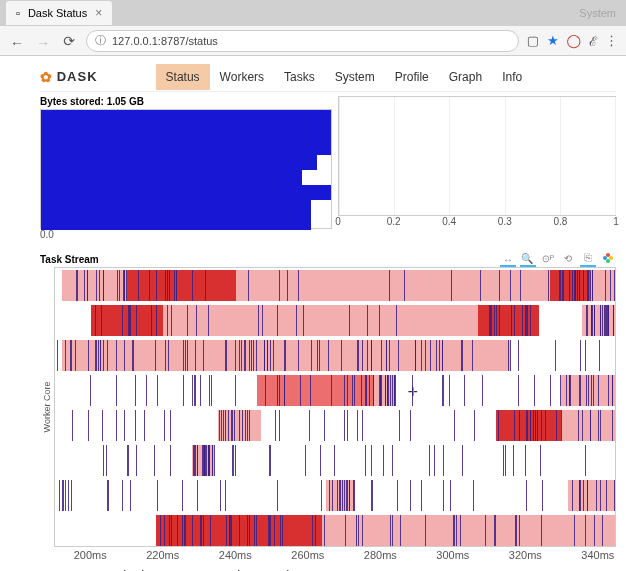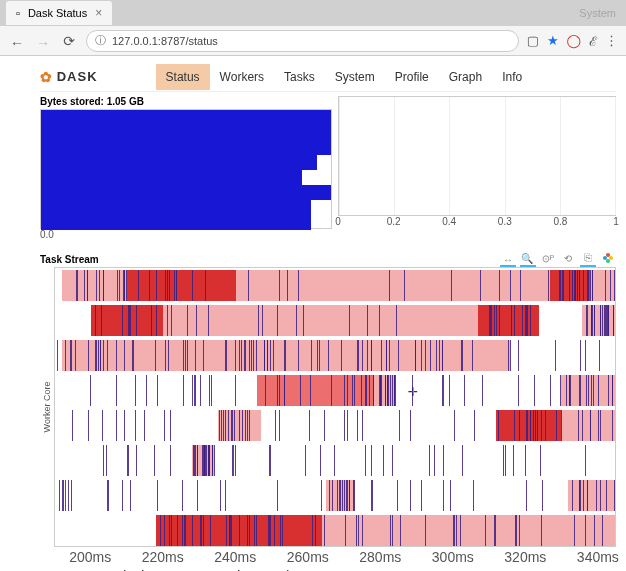"200ms" .stream-xaxis { font-size: 14px -> 11px }
